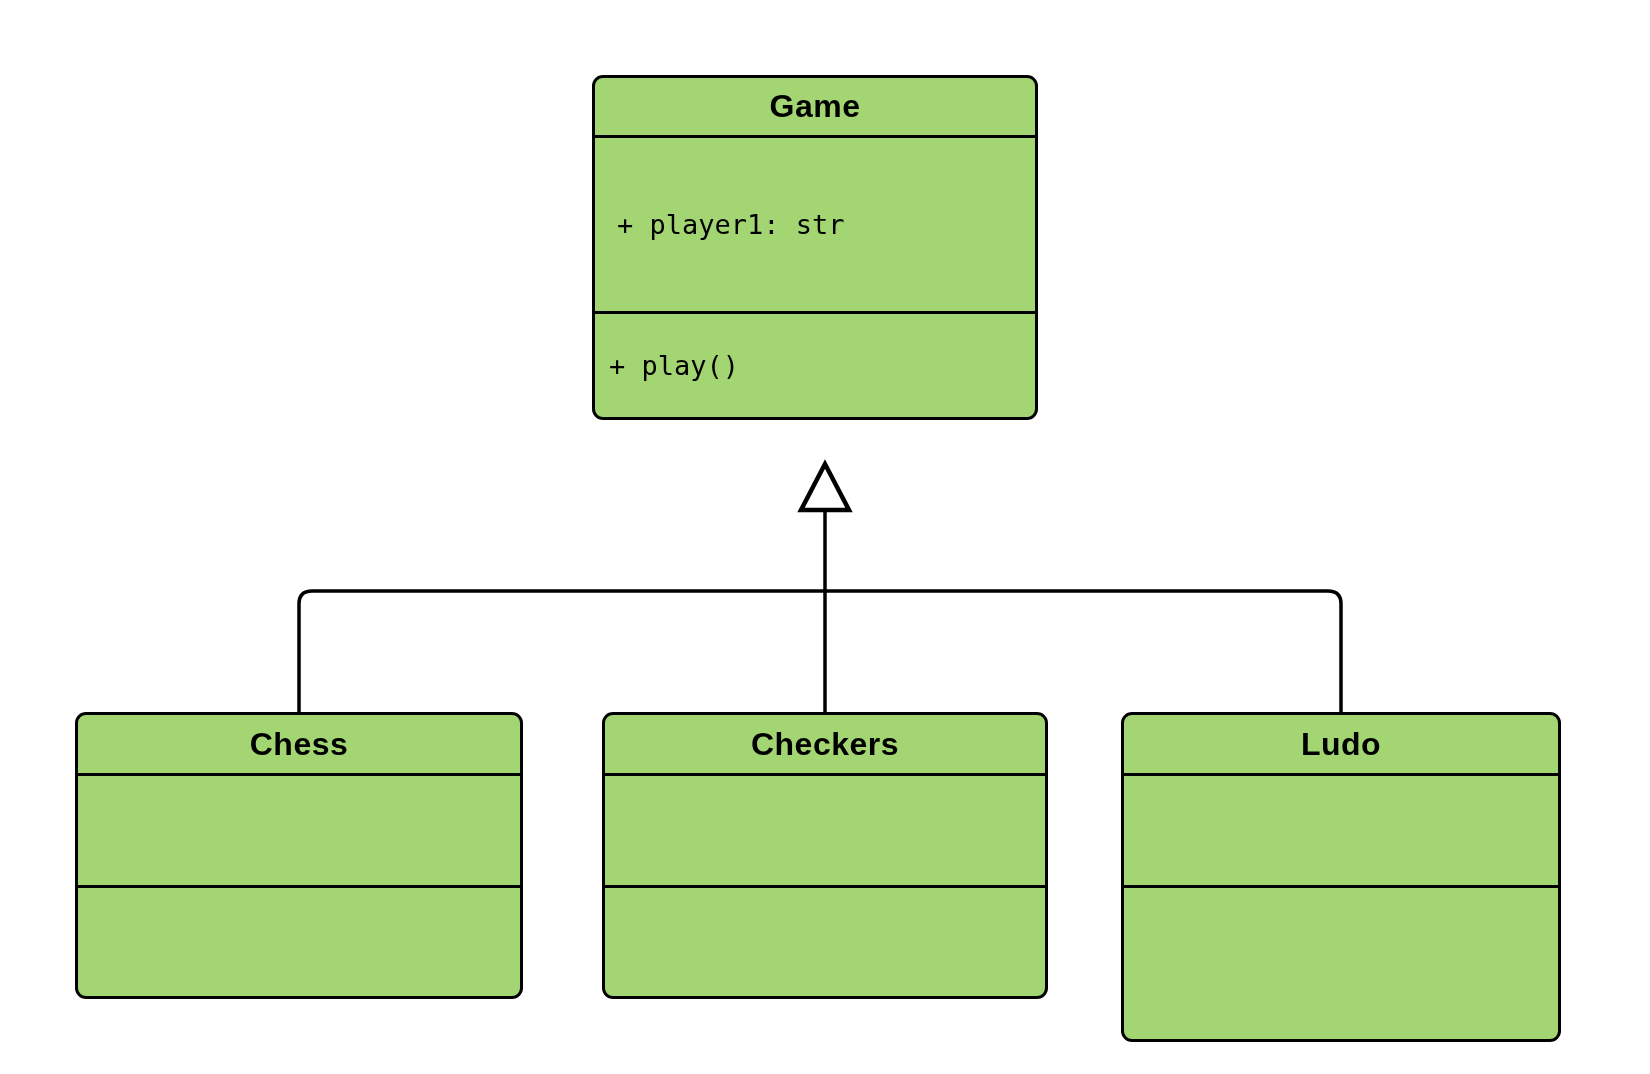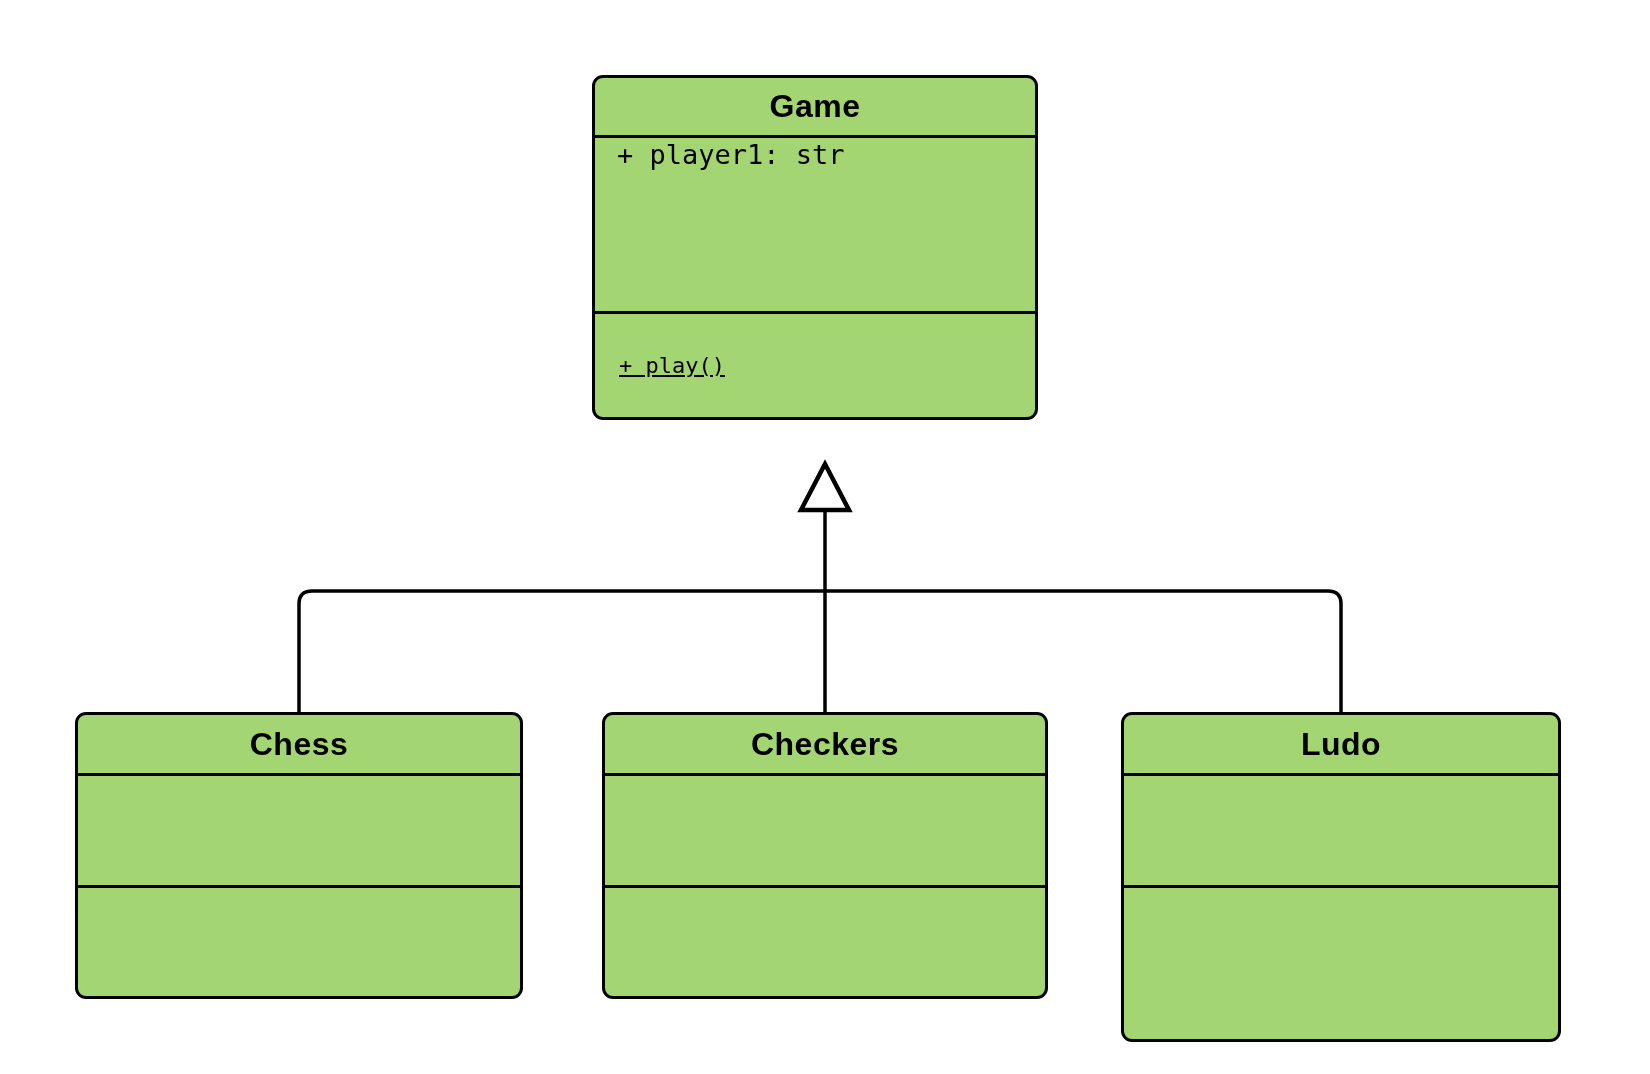"+ player1: str" .class-attributes { justify-content: flex-start -> center }
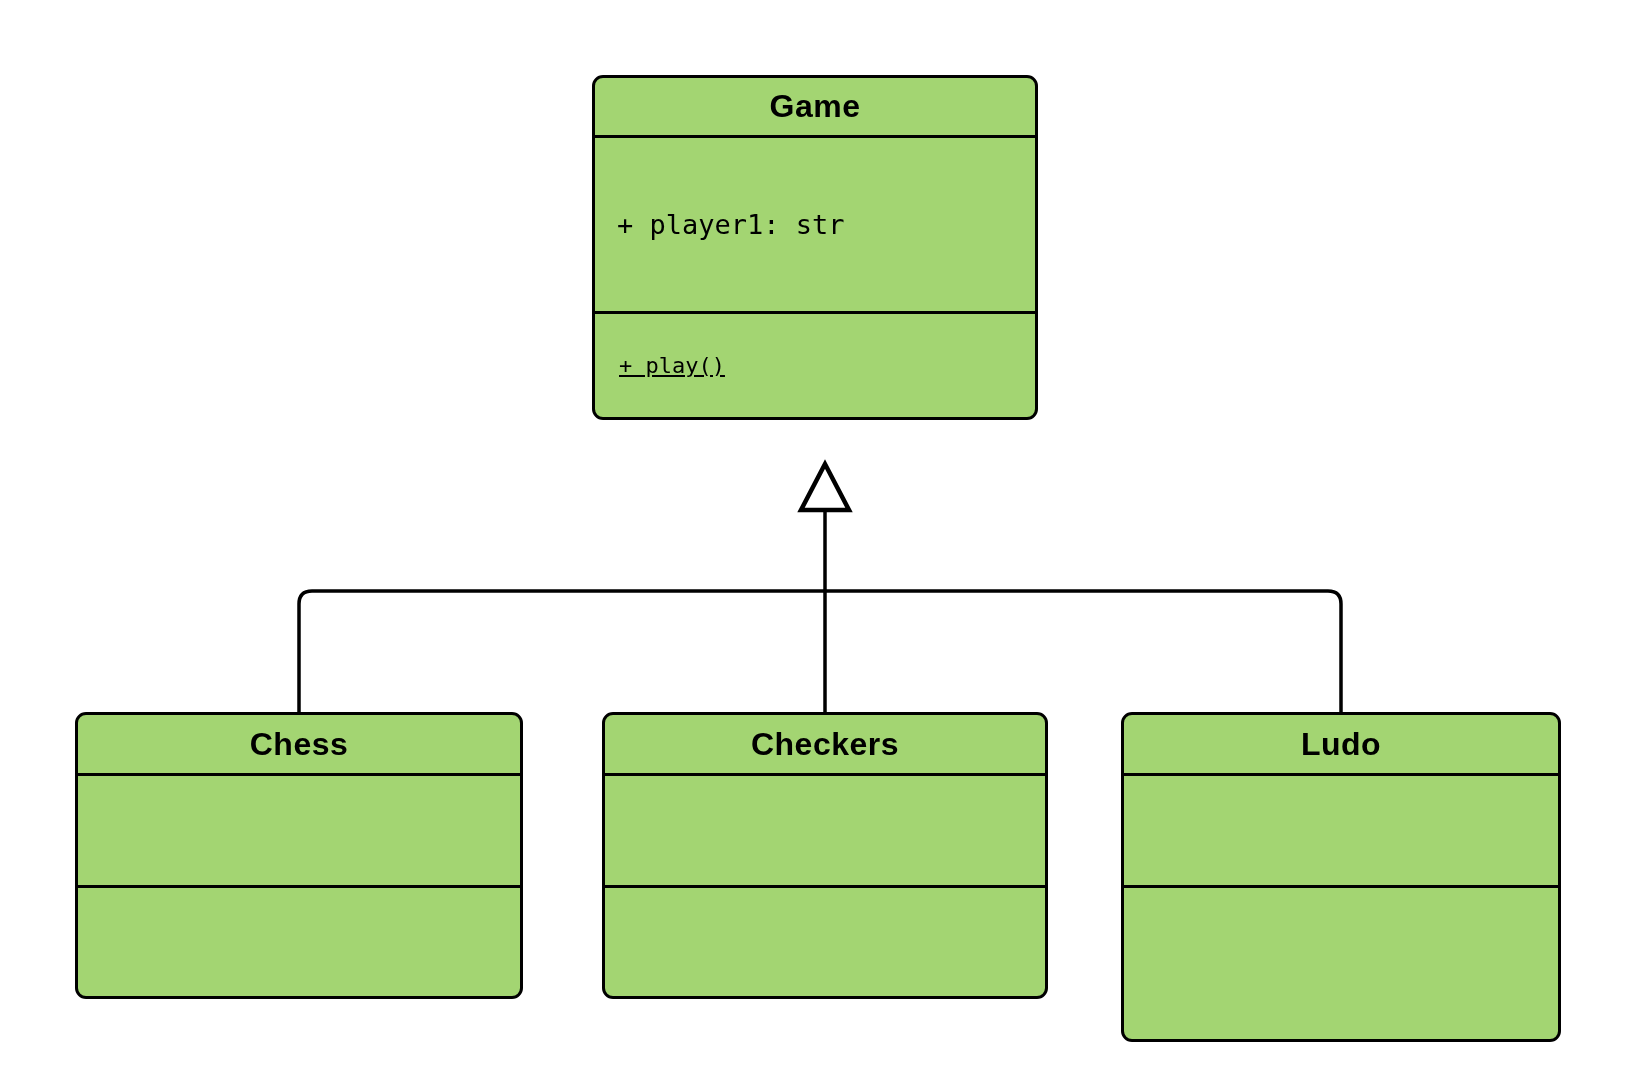"+ play()" .class-methods { font-size: 22px -> 27px; padding: 0 0 0 24px -> 0 0 0 14px; text-decoration: underline -> none }
